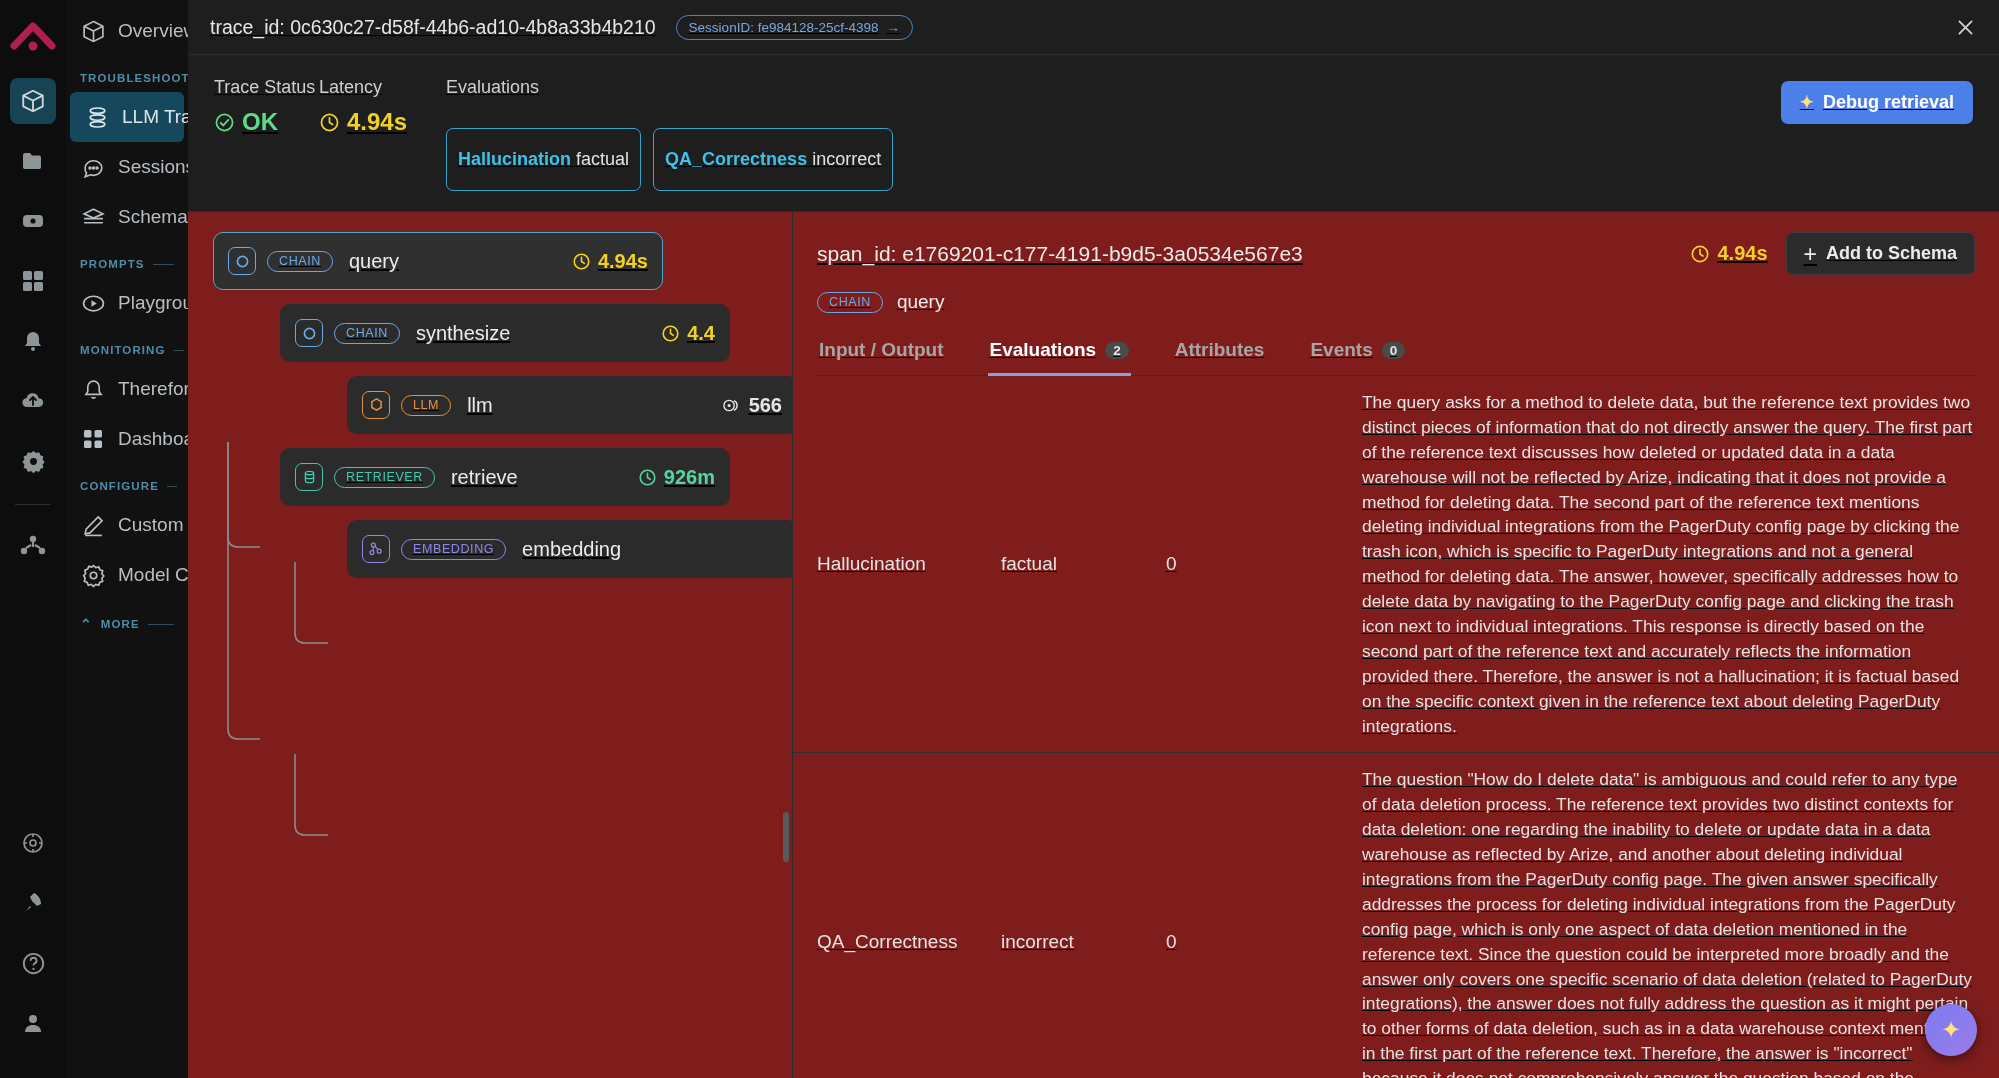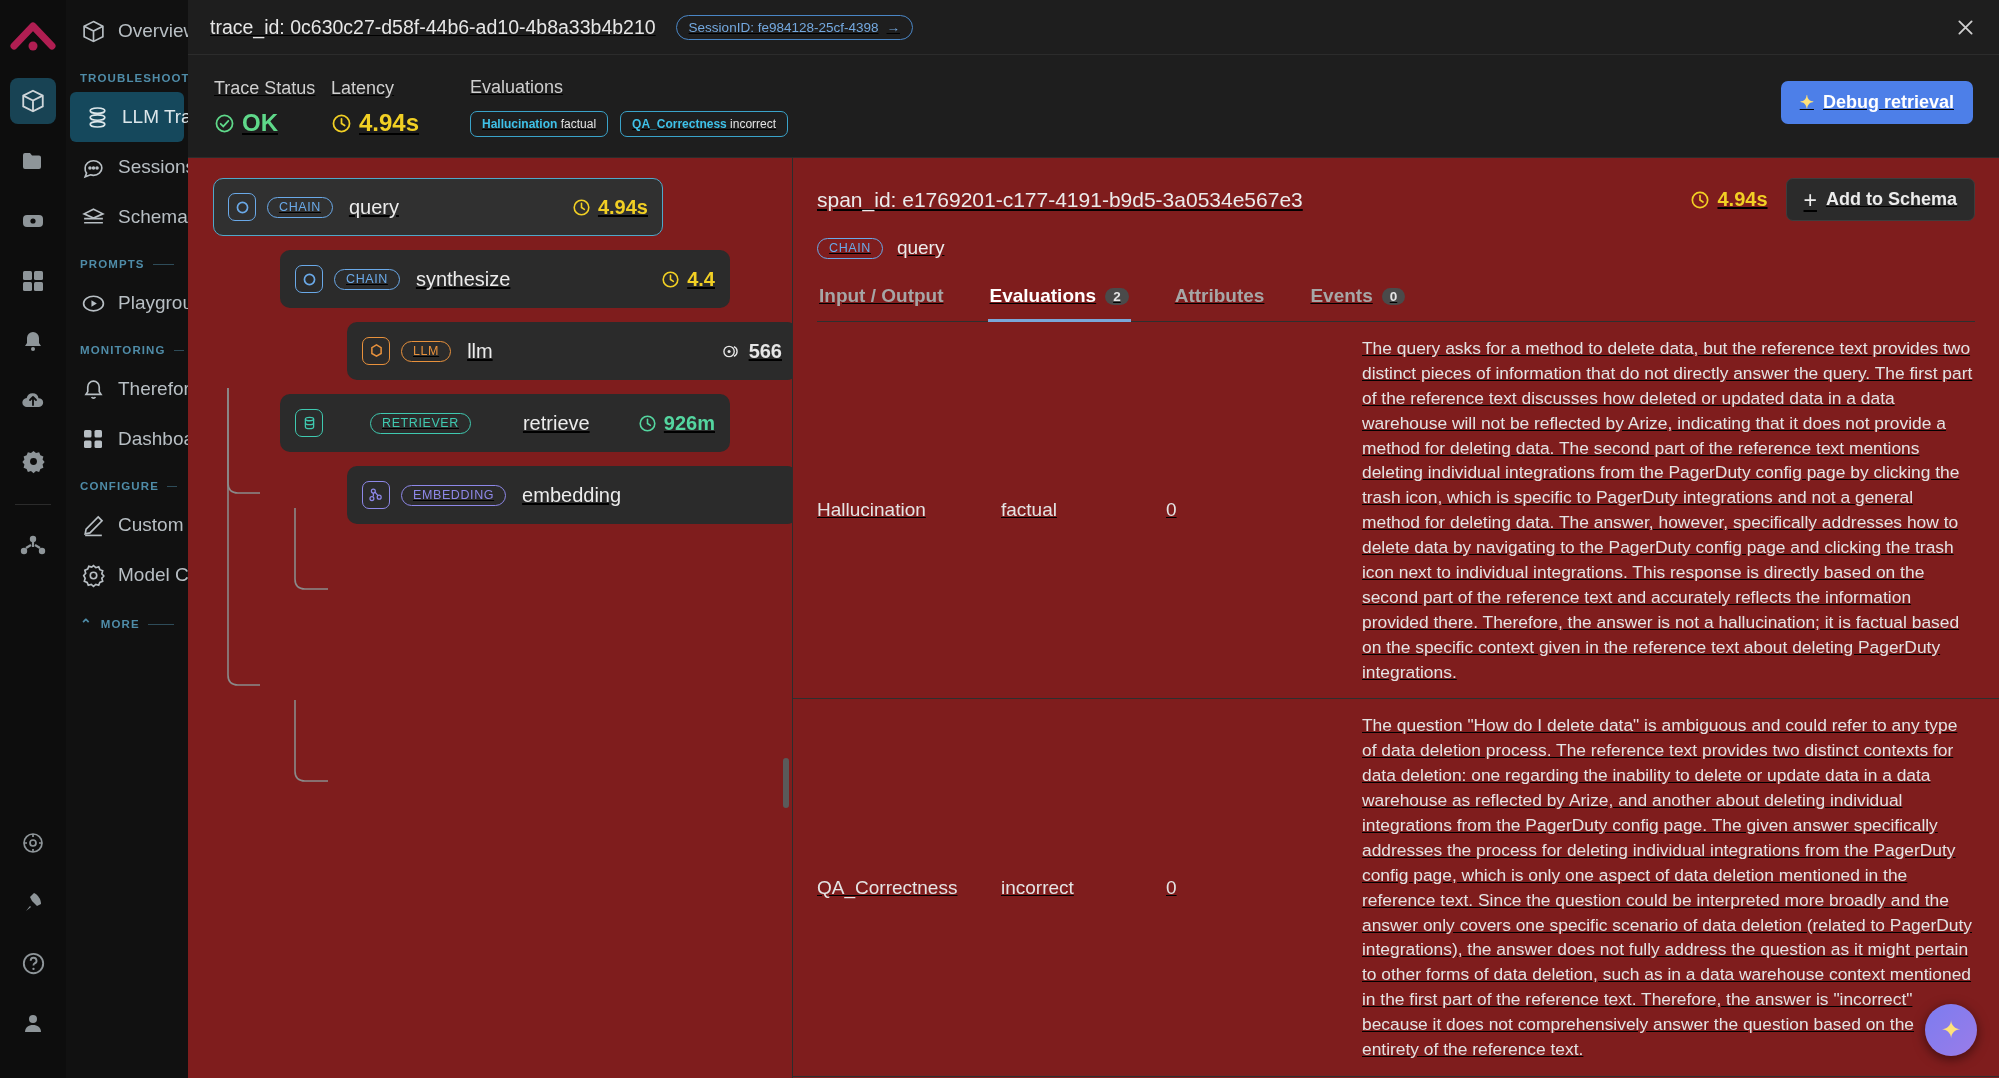"Trace Status" .summary { align-items: flex-end -> flex-start; gap: 12px -> 0 }
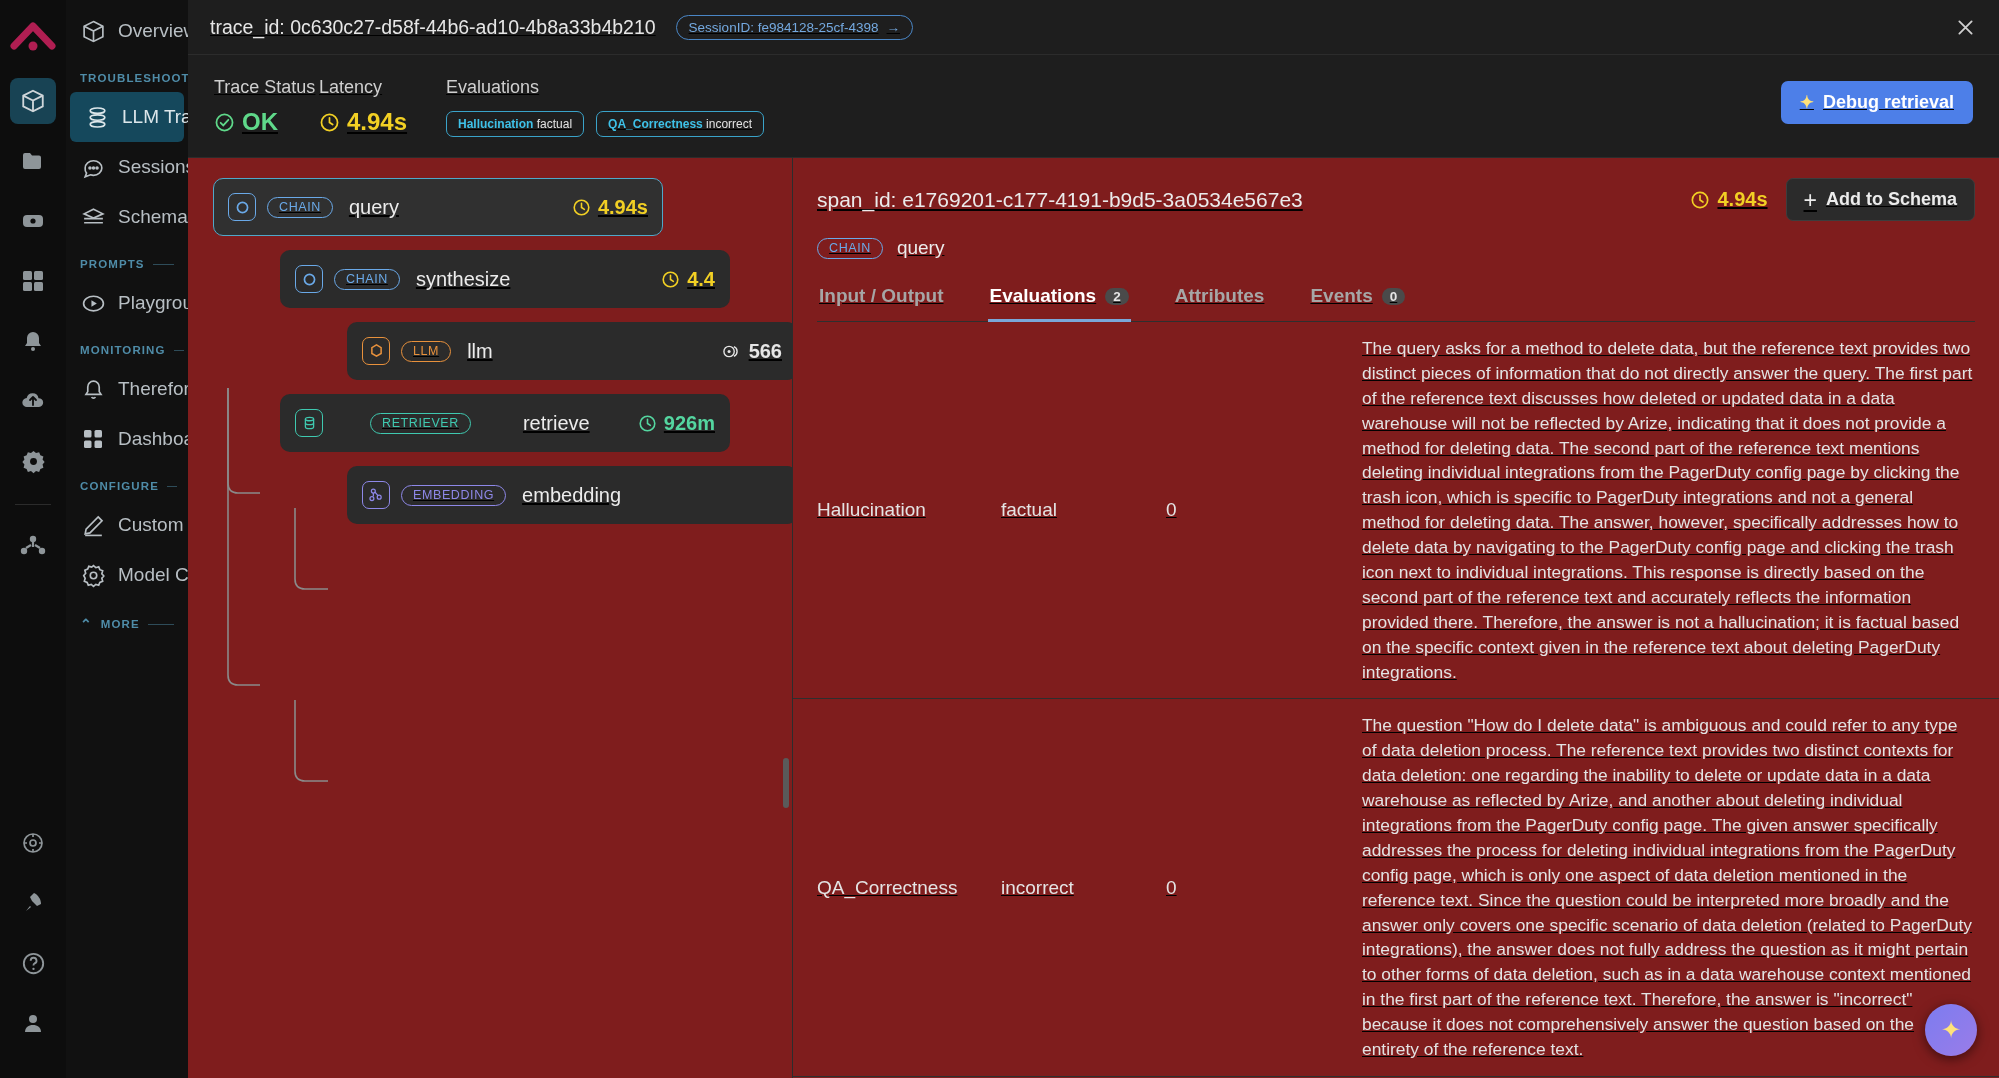"Hallucination factual" .eval-pill { font-size: 12px -> 18px; margin-top: none -> 17px; padding: 5px 11px -> 20px 11px }
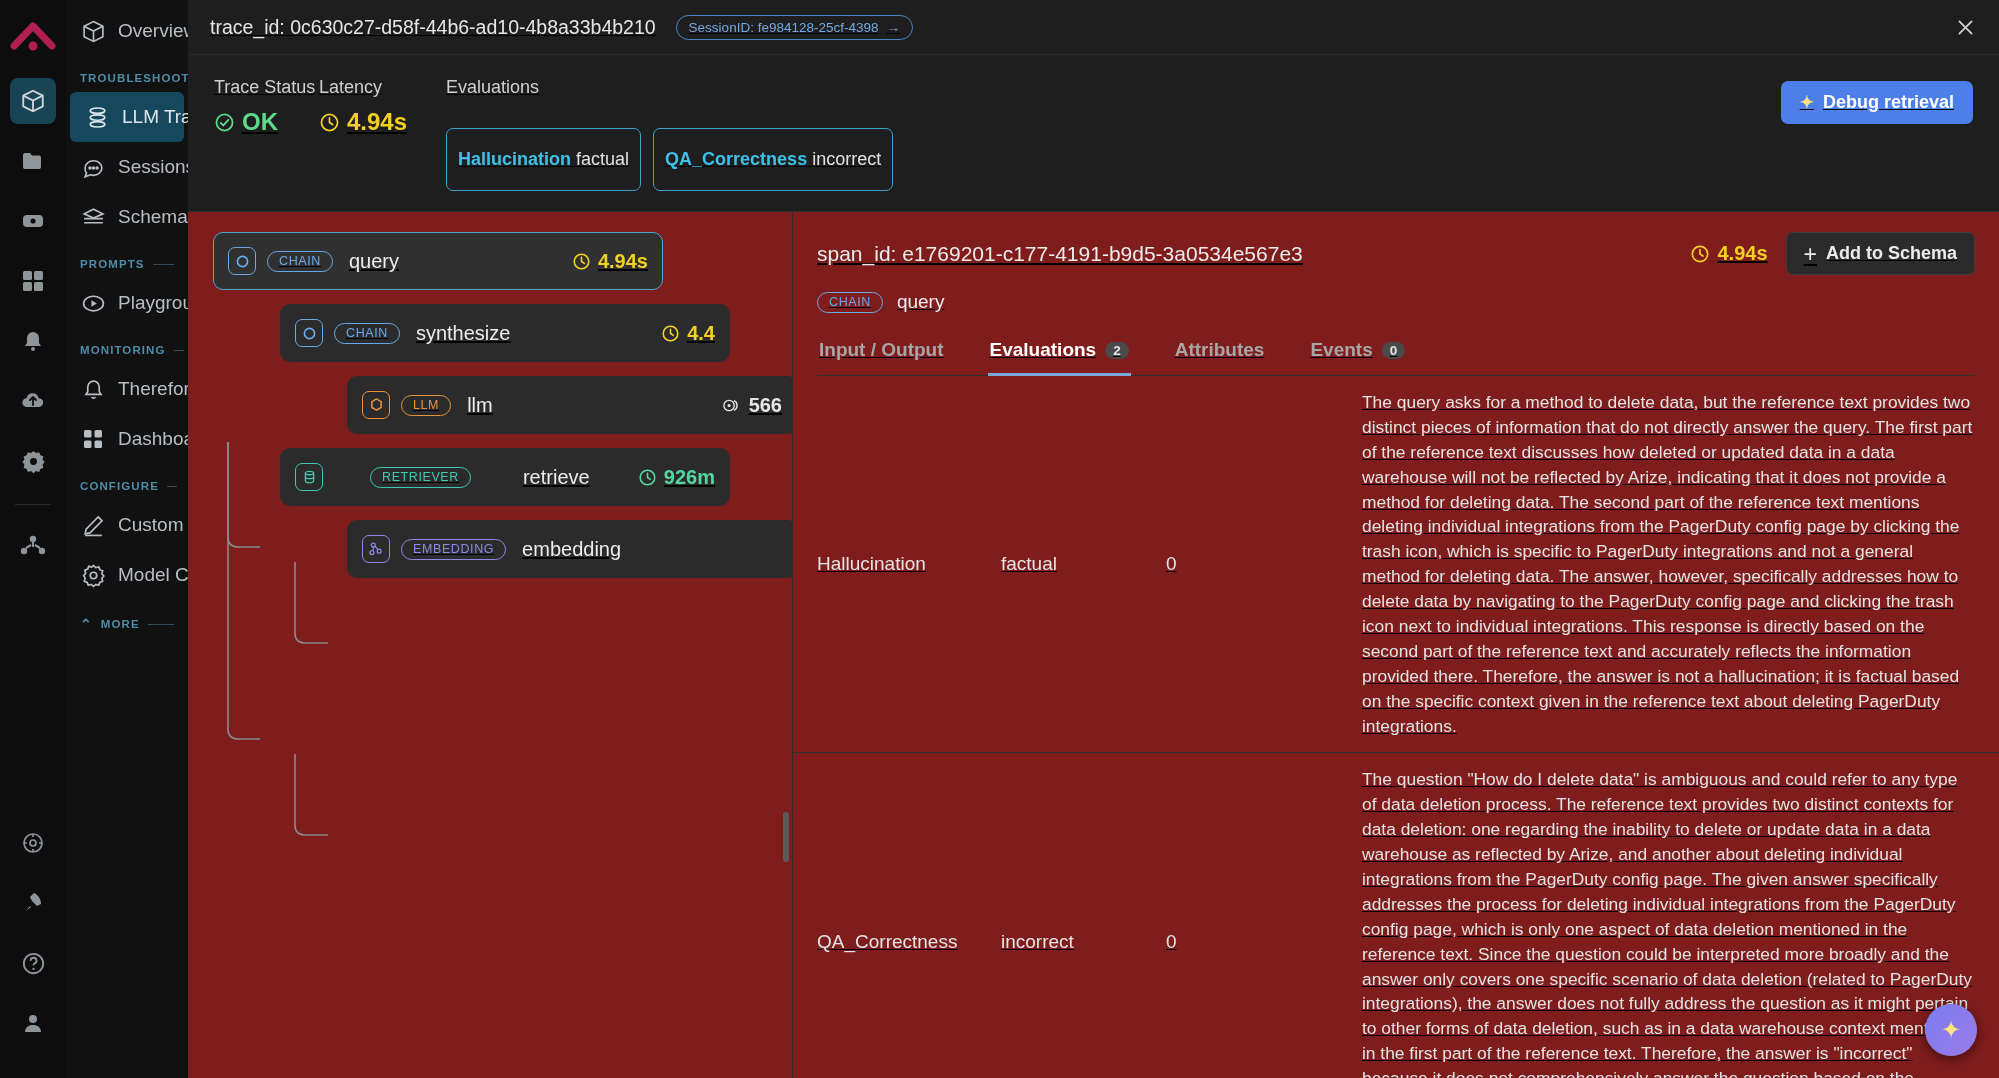"RETRIEVER" div.span-card { gap: 36px -> none }
